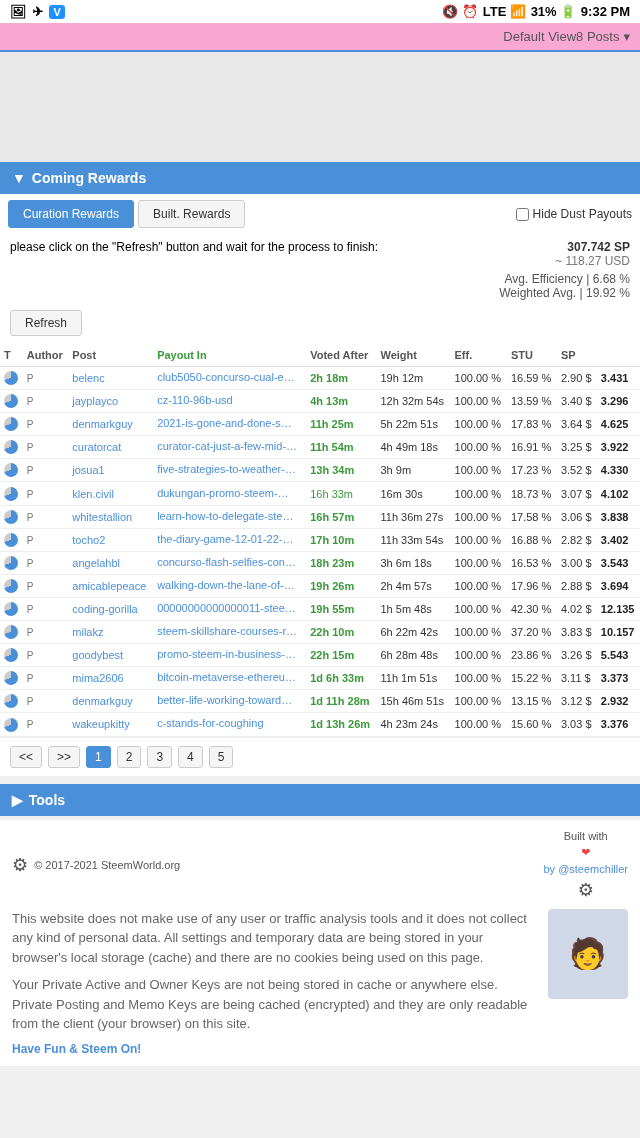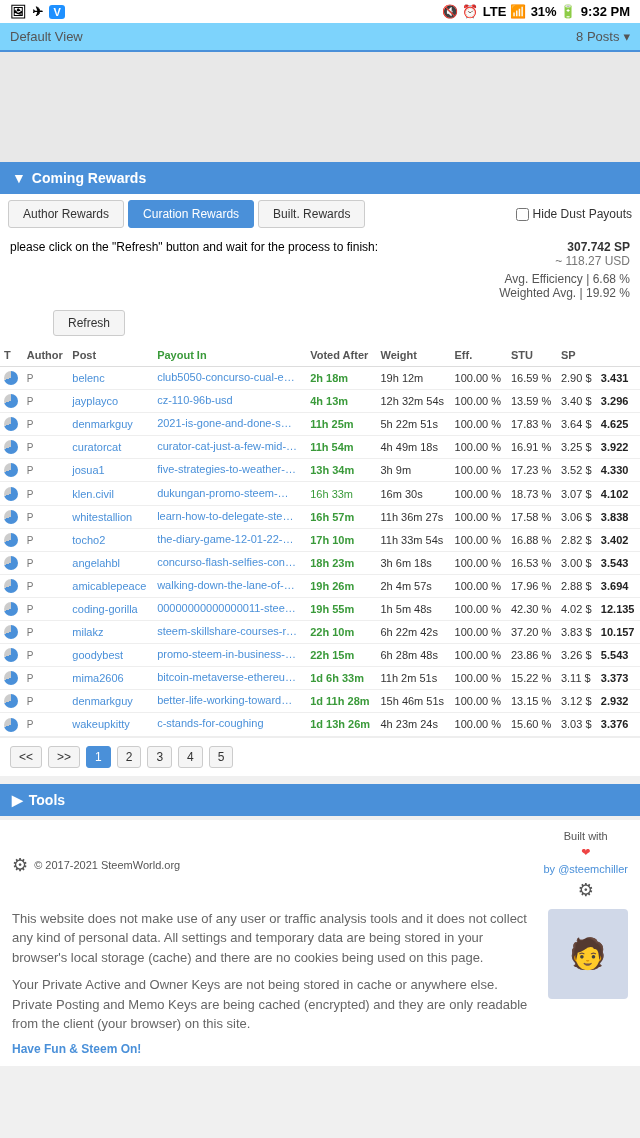"Default View" .top-bar { background: #7dd3fc -> #f9a8d4; justify-content: space-between -> flex-end }
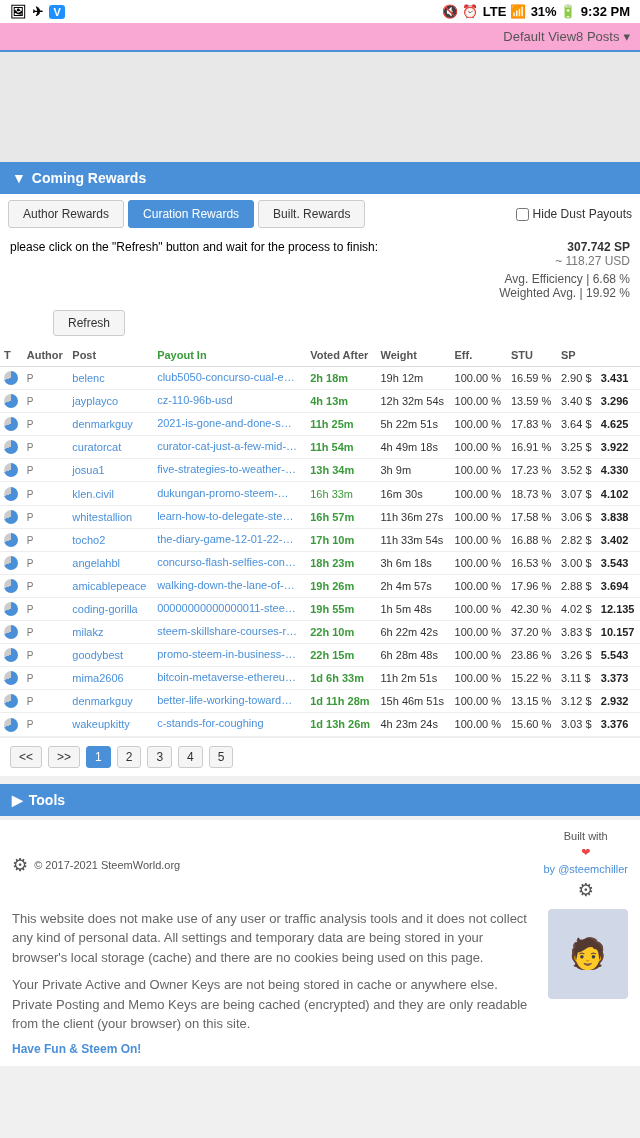"Author Rewards" button.tab-btn { html: <button>Author Rewards</button> -> none }
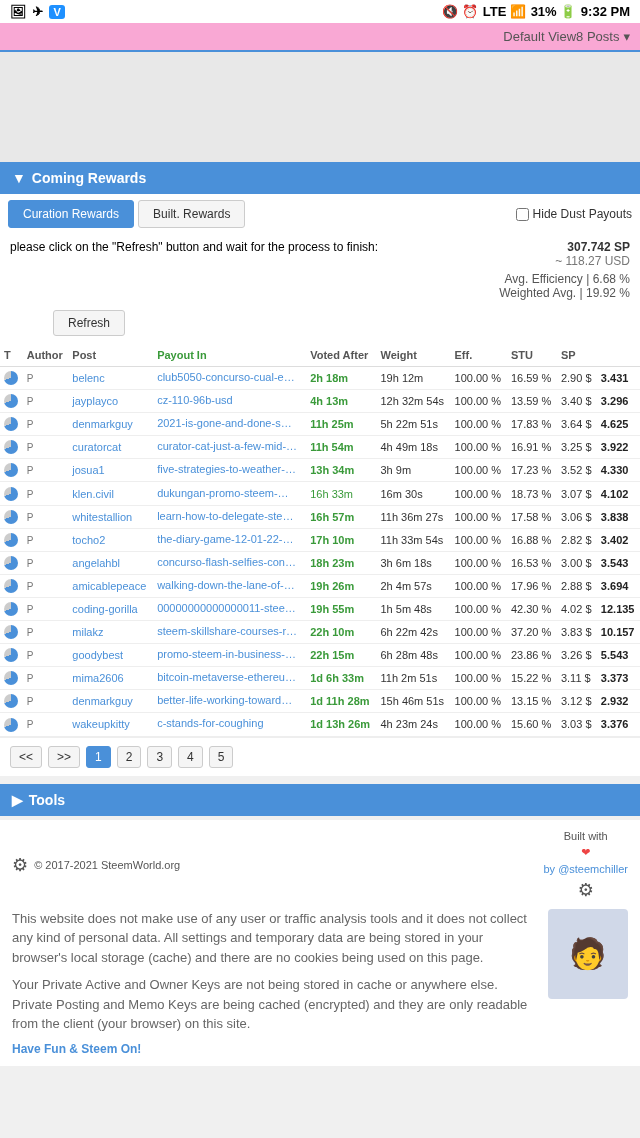"Refresh" .refresh-btn { margin-left: 43px -> none }
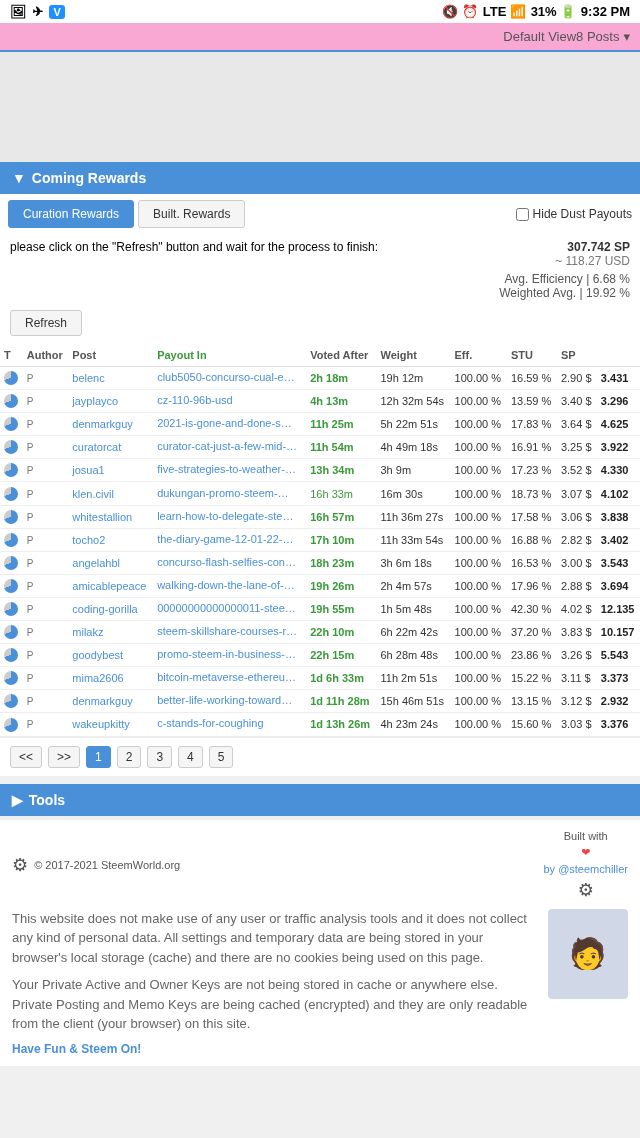"11h 2m 51s" td { text: 2m -> 1m }
